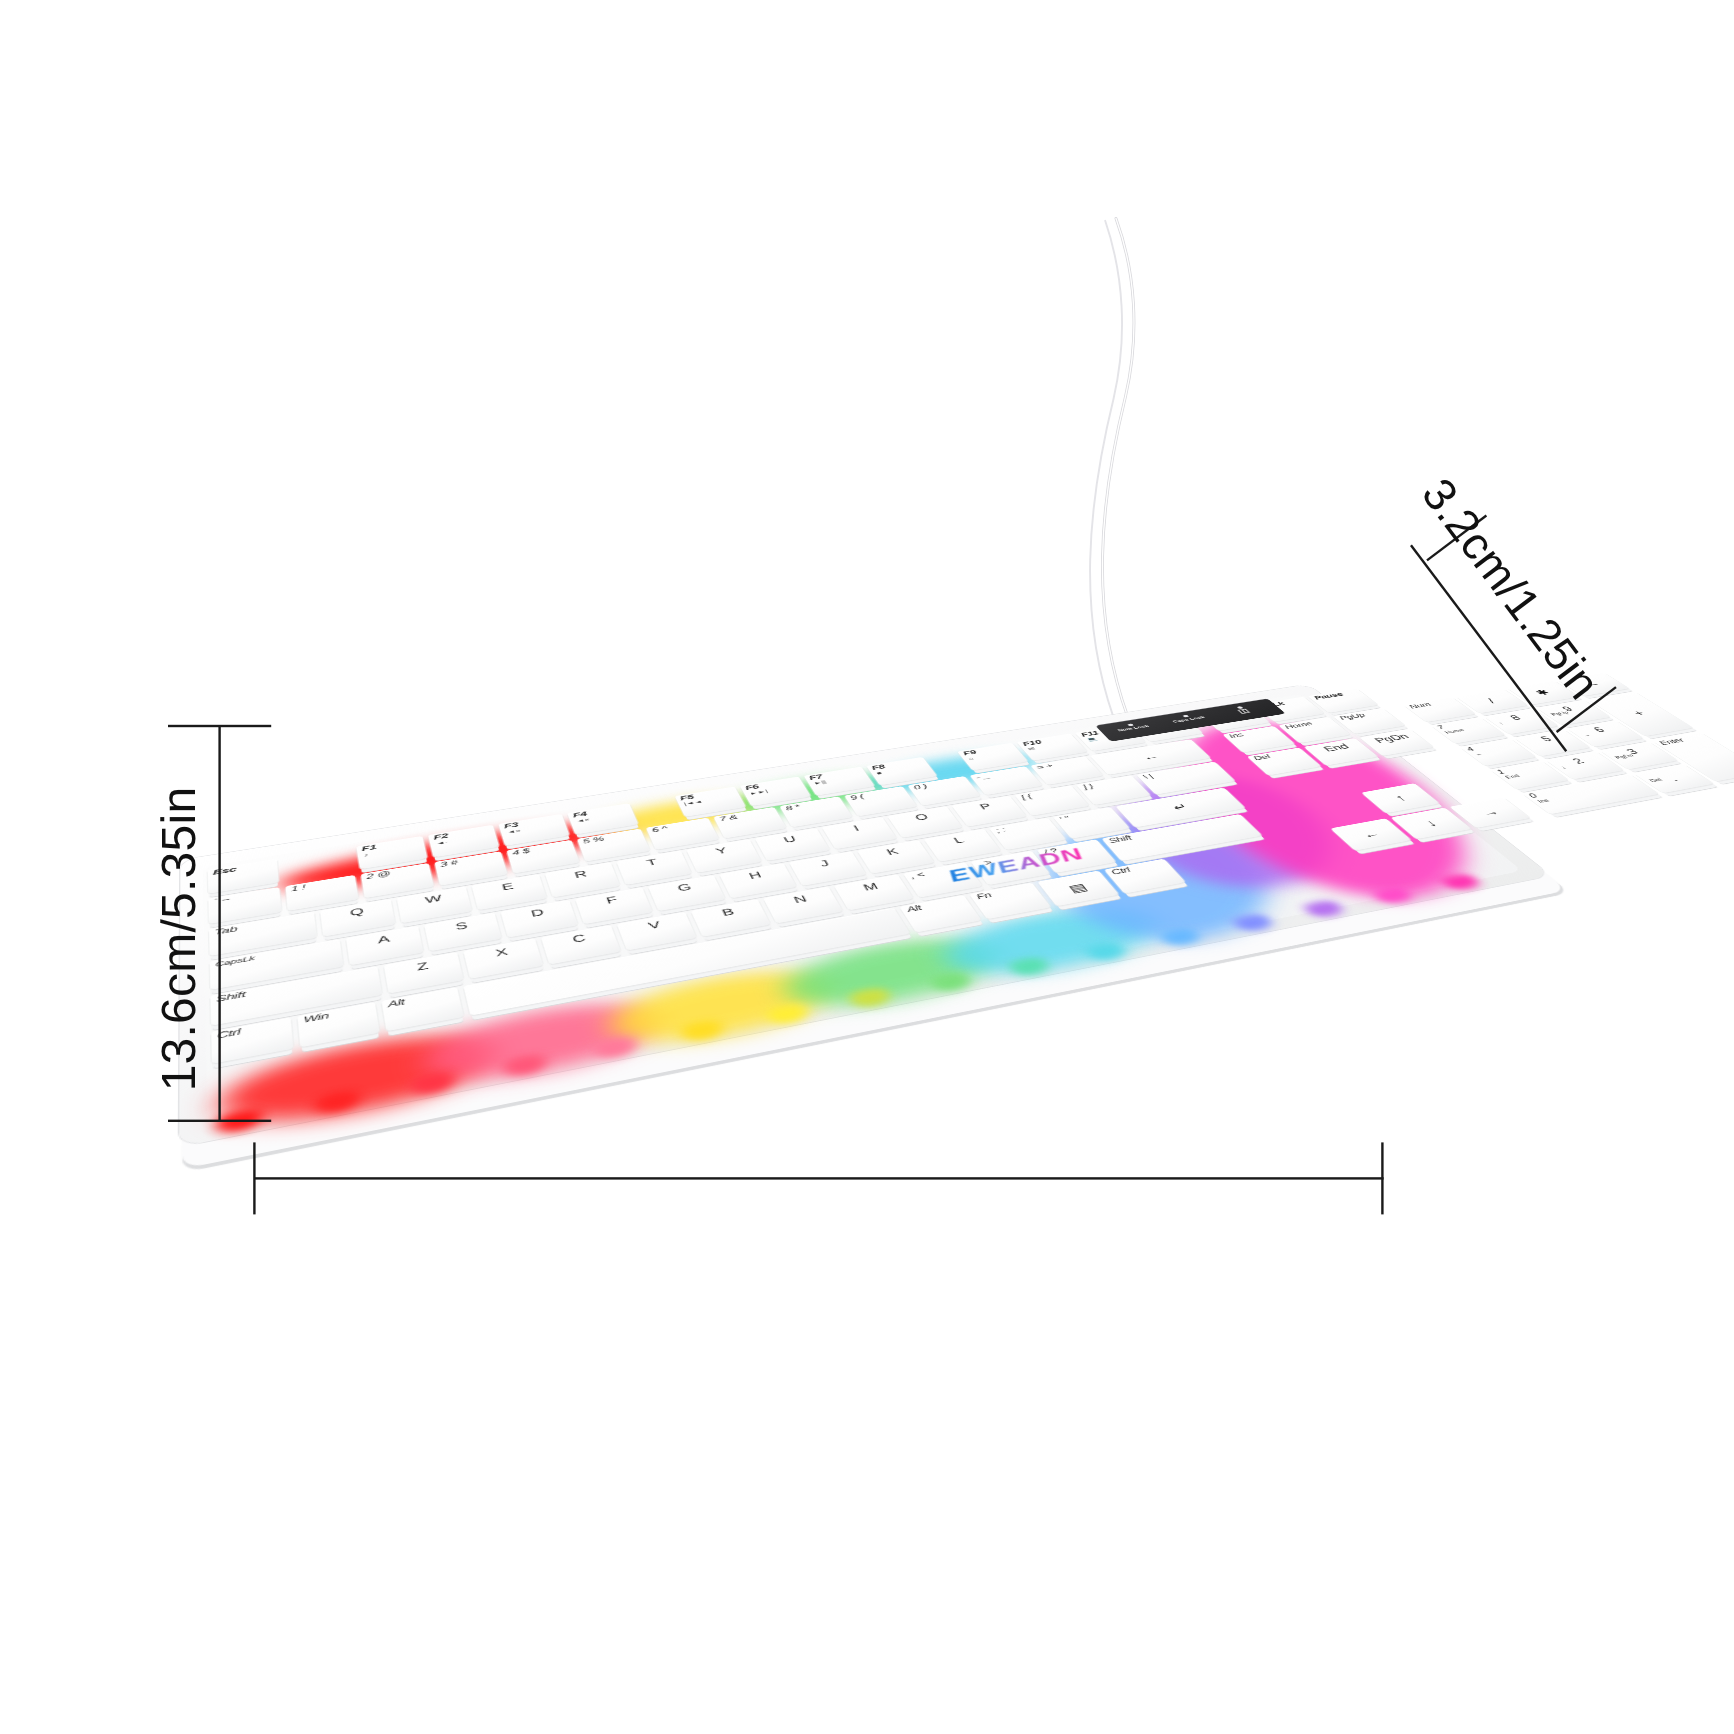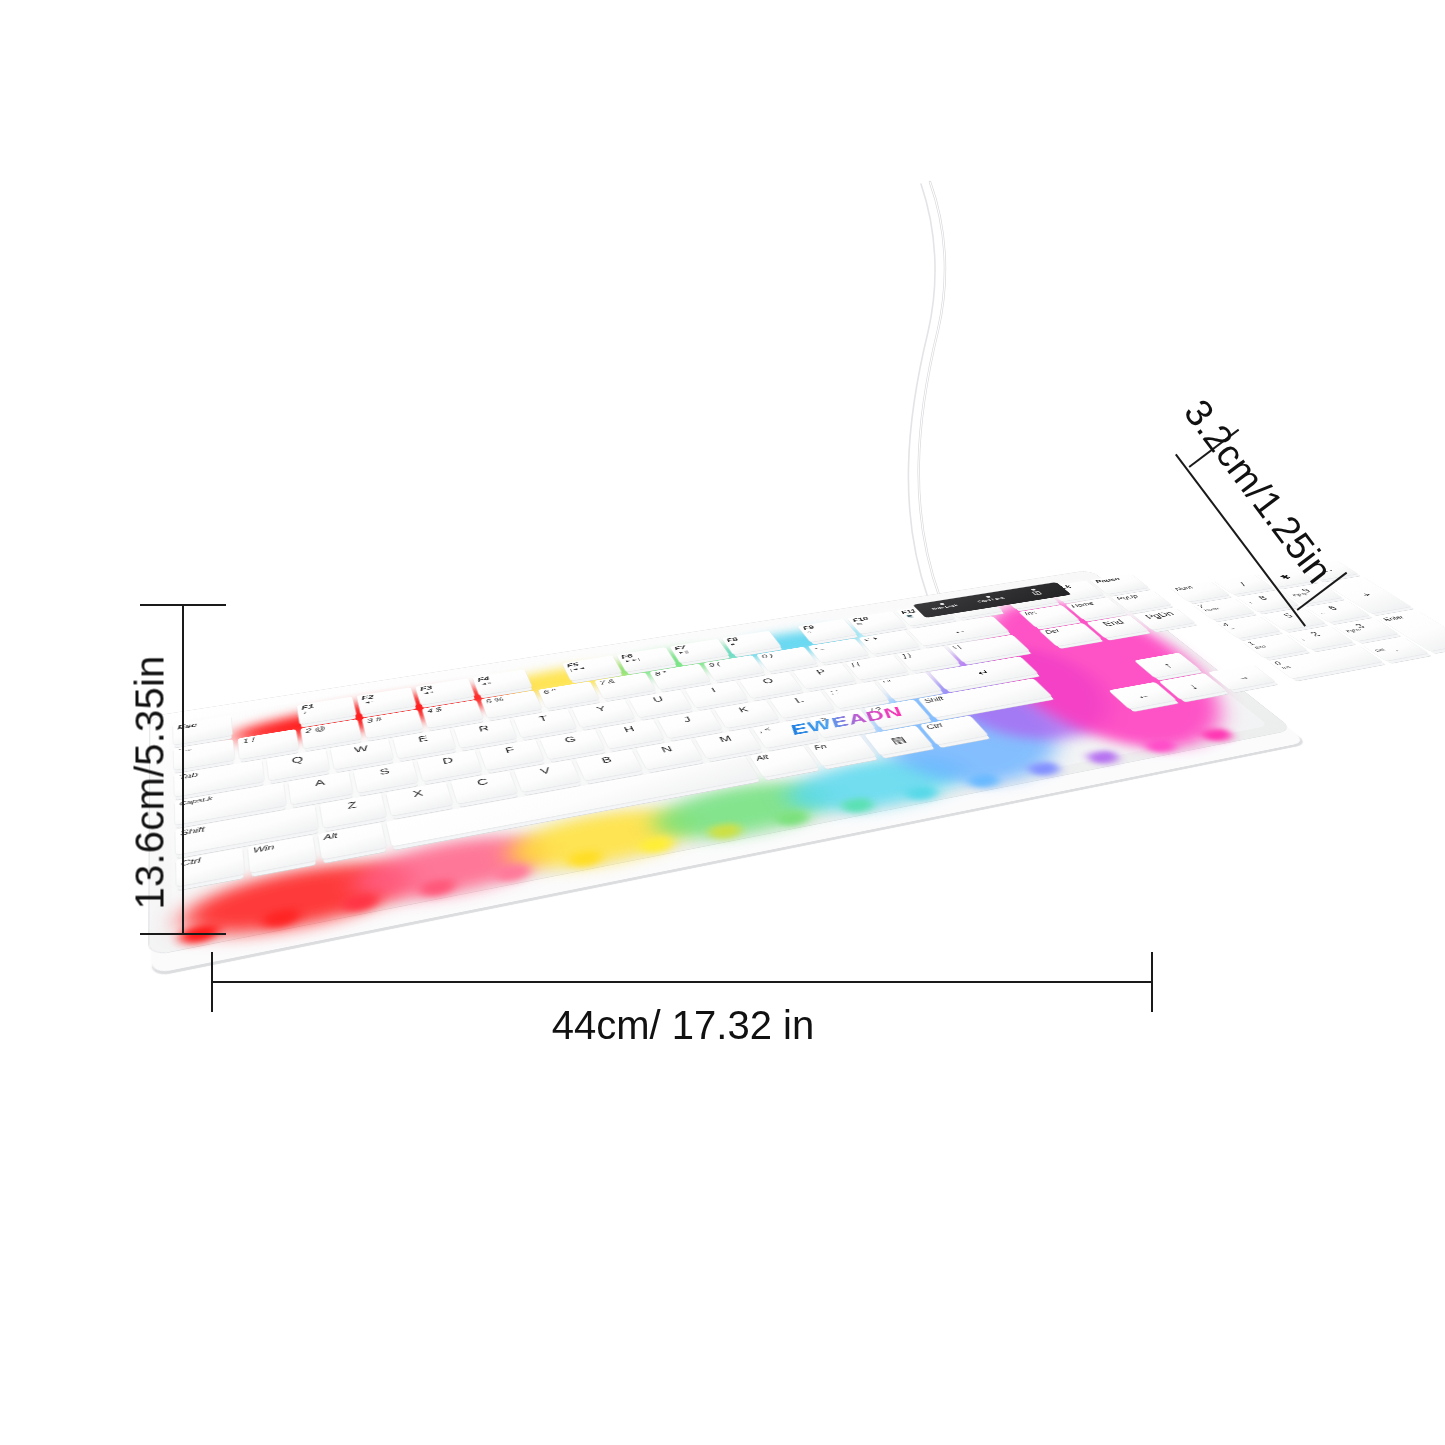"44cm/ 17.32 in" div.dim-label { html: <div>44cm/ 17.32 in</div> -> none }
